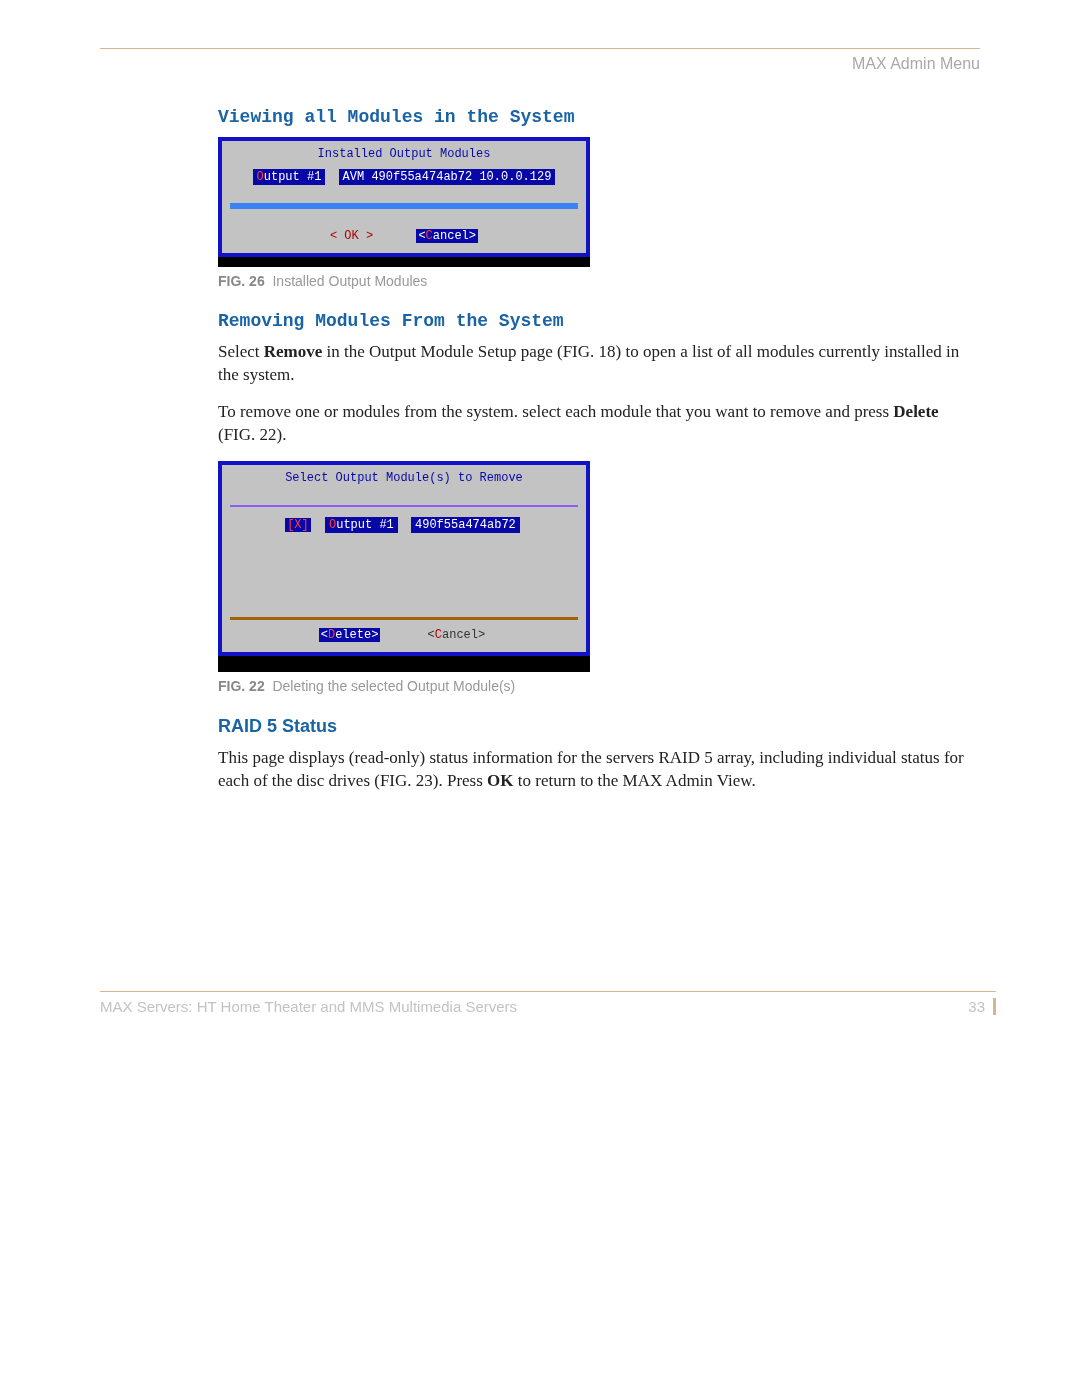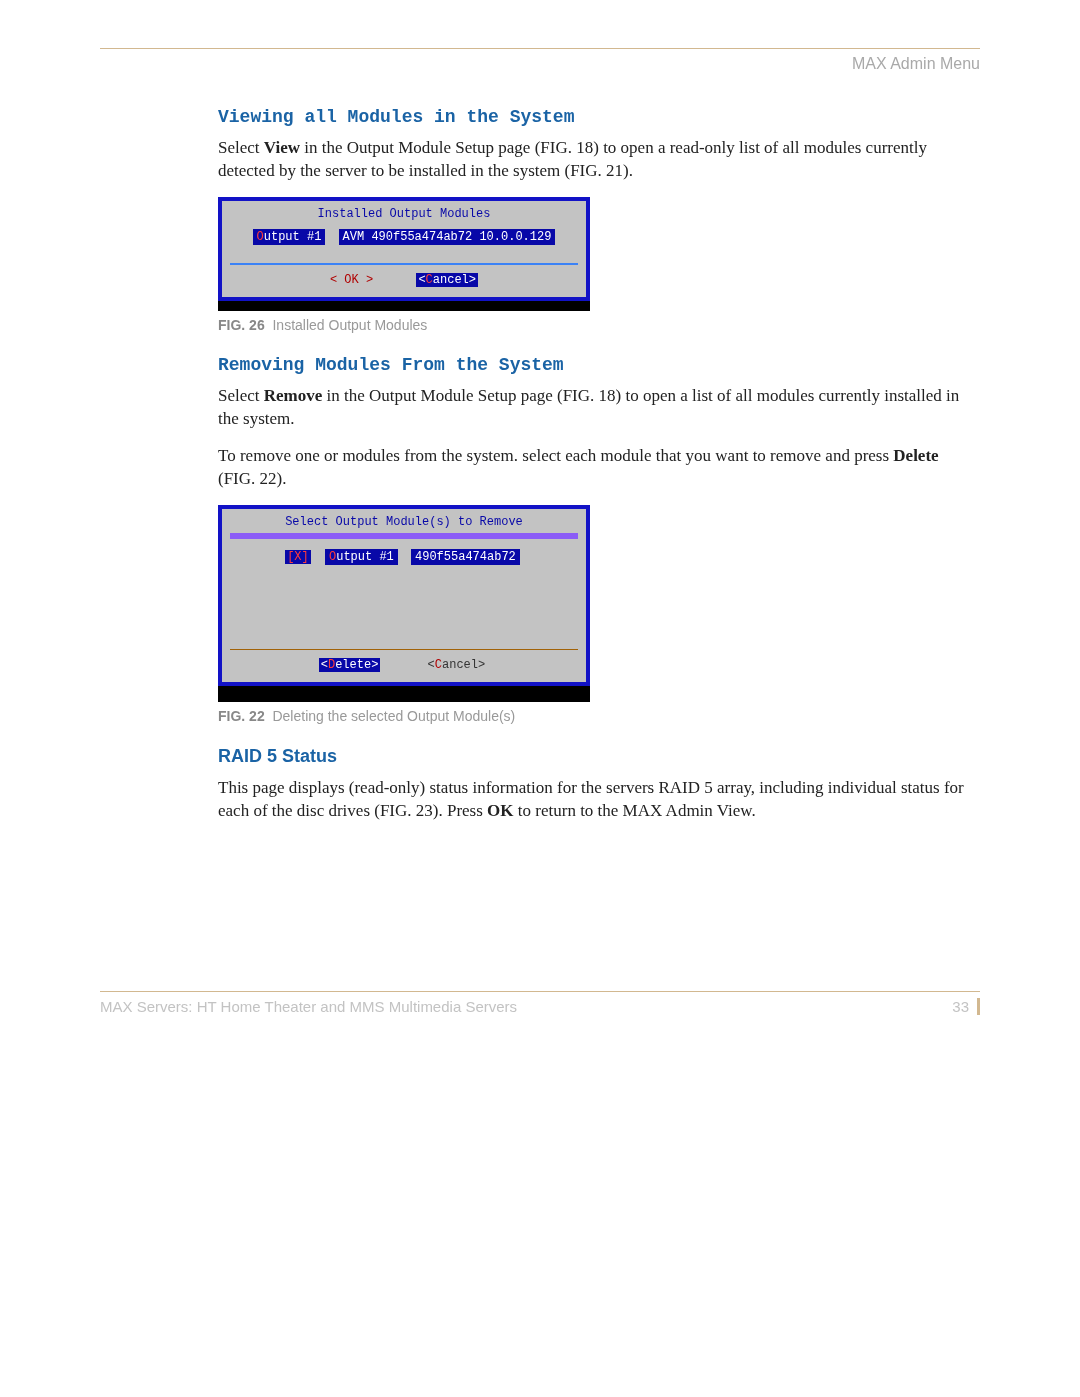"Select View in the Output" p.para { html: <p> <span>Select </span><span>View</span><span> in the Output Module Setup page (FIG. 18) to open a read-only list of all modules currently detected by the server to be installed in the system (FIG. 21).</span> </p> -> none }
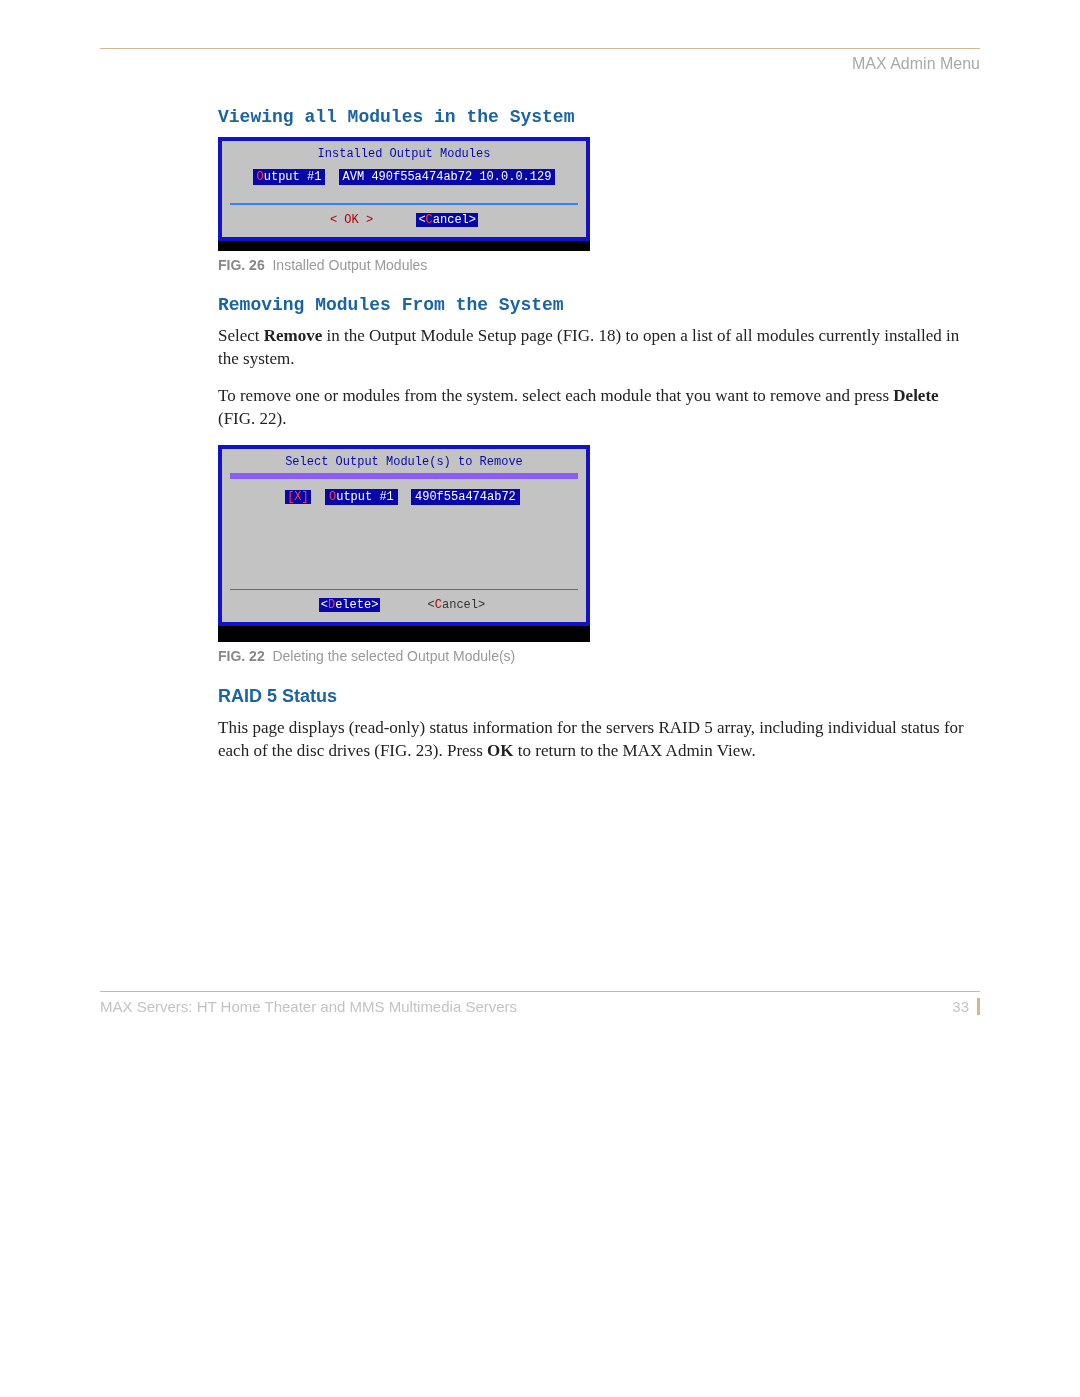"< OK > <Cancel>" .fig21 .btnrow { border-top: 2px solid #3b82f6 -> 6px solid #3b82f6; padding-top: 8px -> 20px }
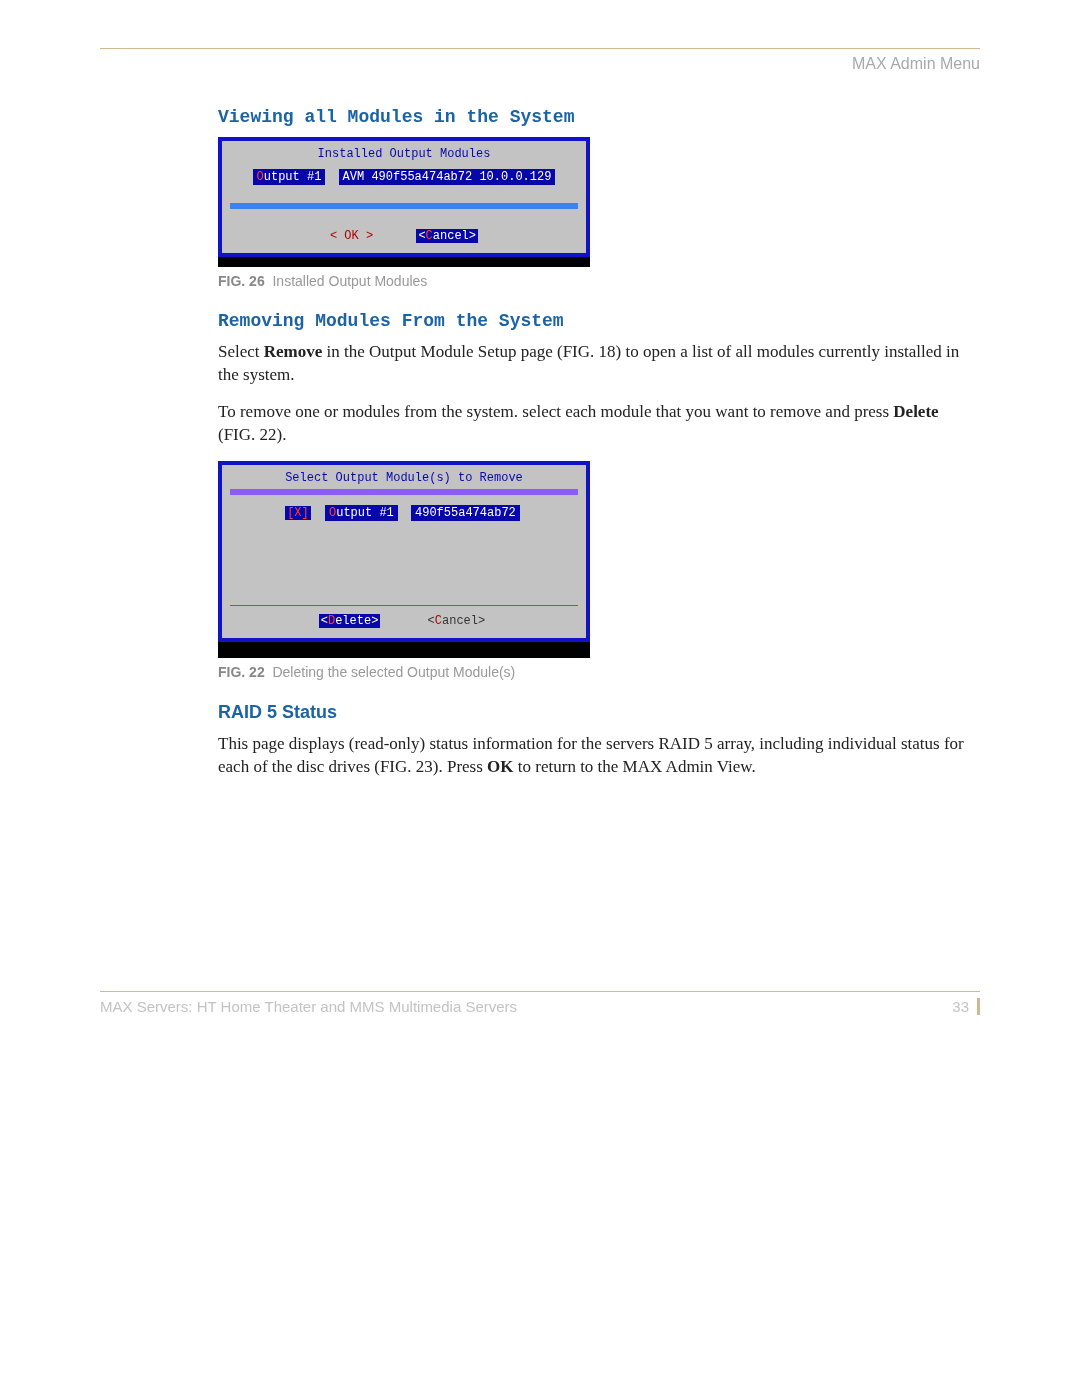"Select Output Module(s) to Remove" .fig22 .title { border-bottom: 6px solid #8b5cf6 -> 2px solid #8b5cf6; padding-bottom: 4px -> 20px }
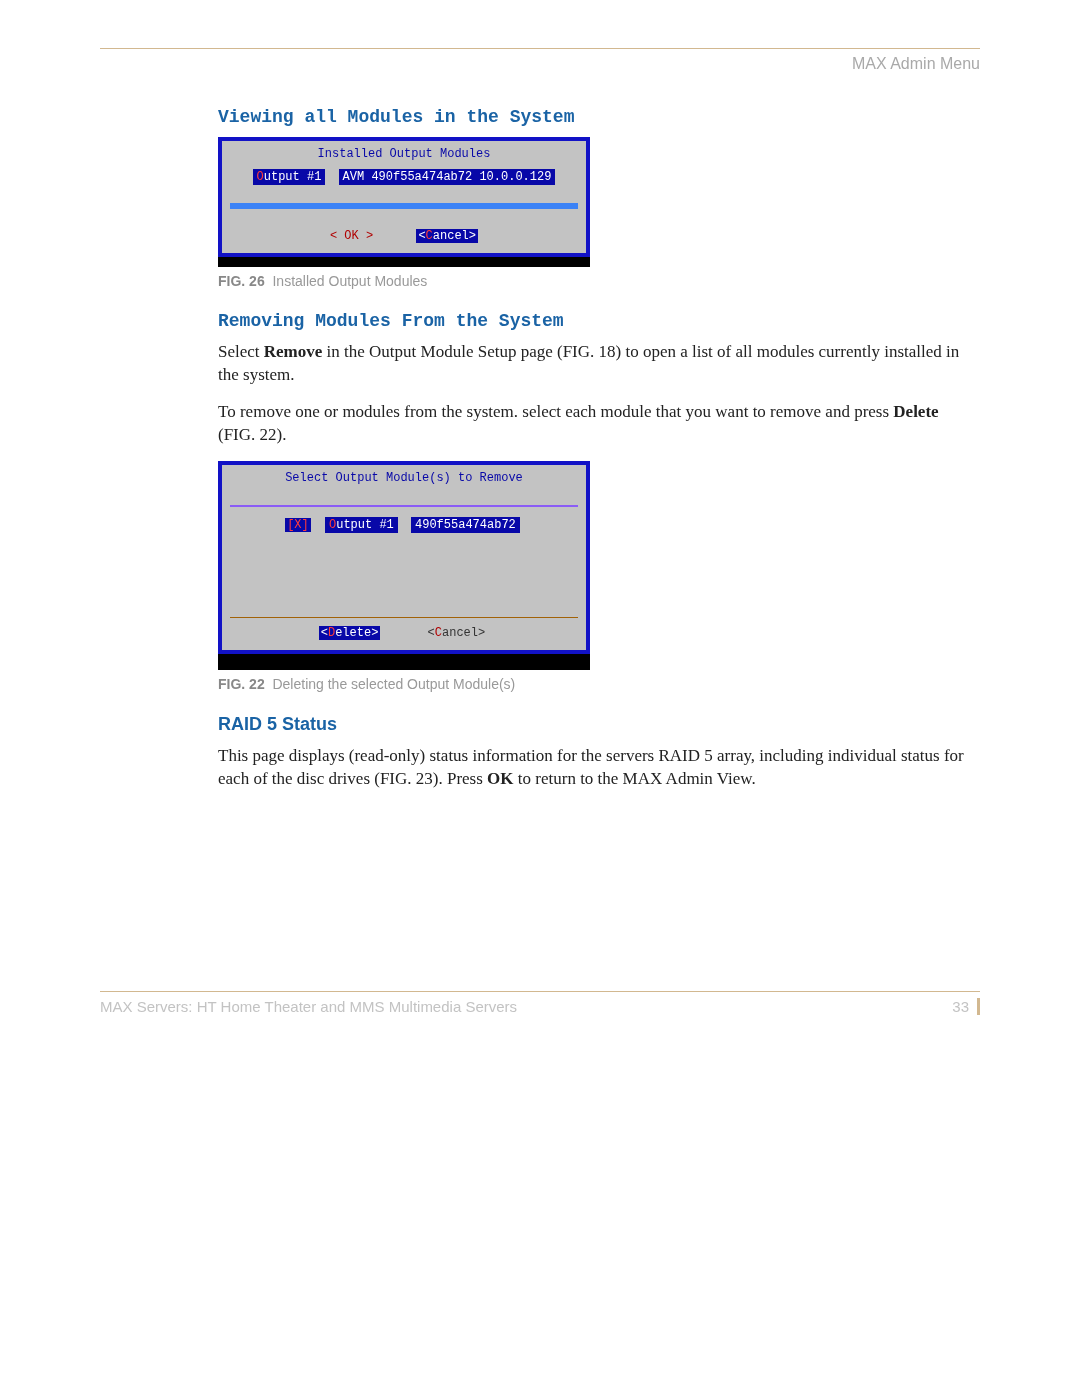"<Delete> <Cancel>" .fig22 .btnrow { border-top: 1px solid #a16207 -> 3px solid #a16207 }
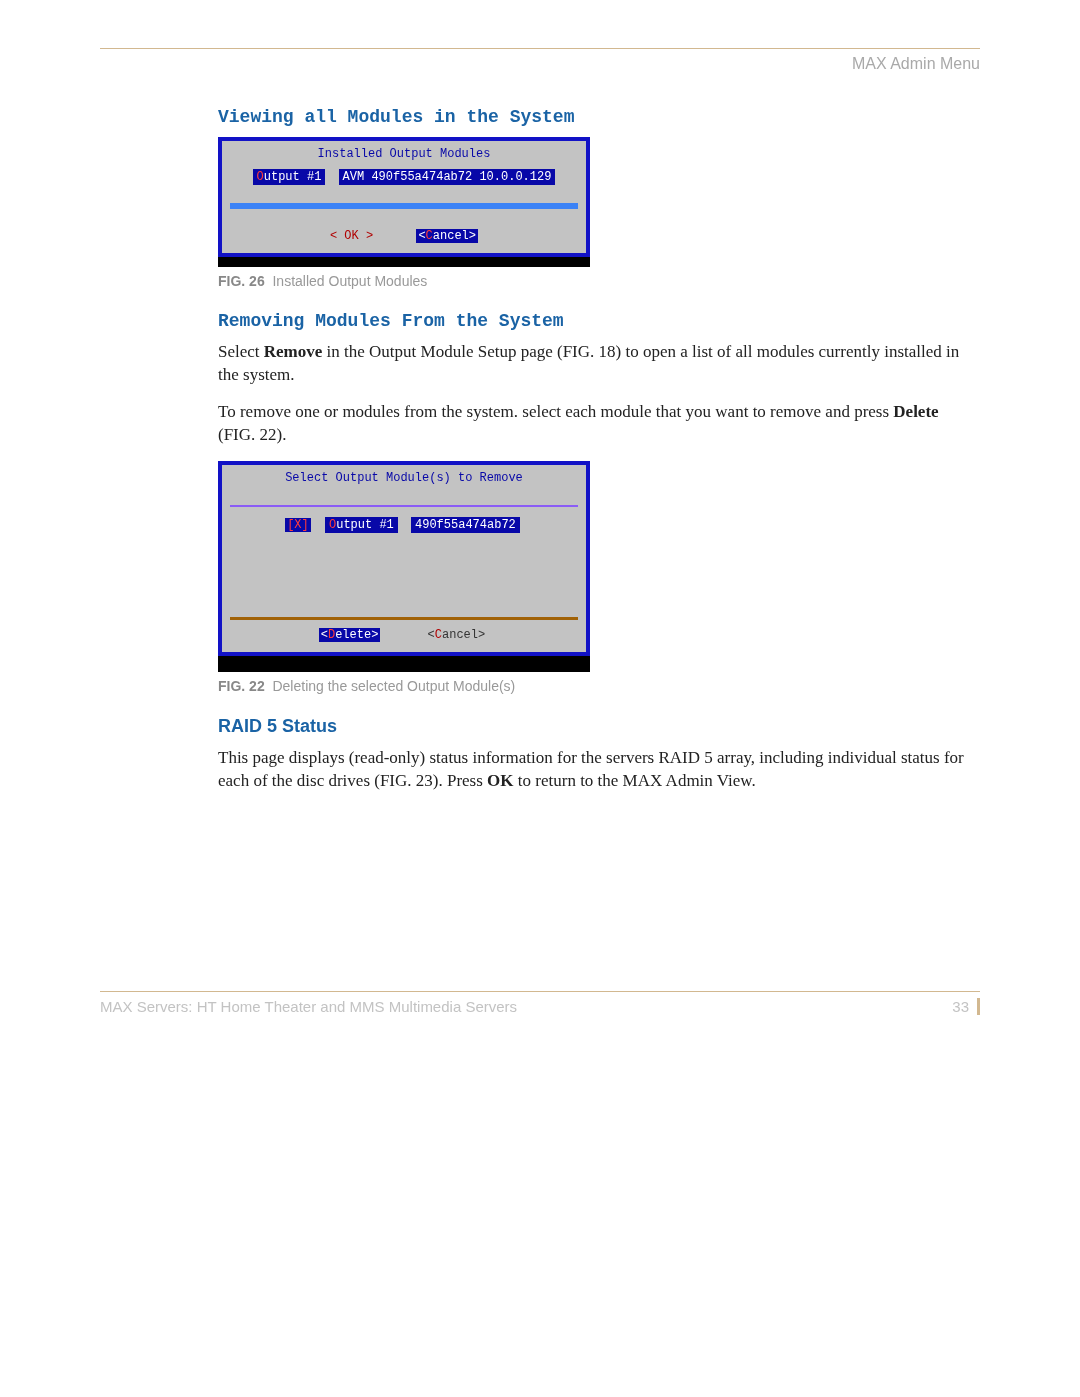"MAX Servers: HT Home Theater" .footer { right: 100px -> 84px }
